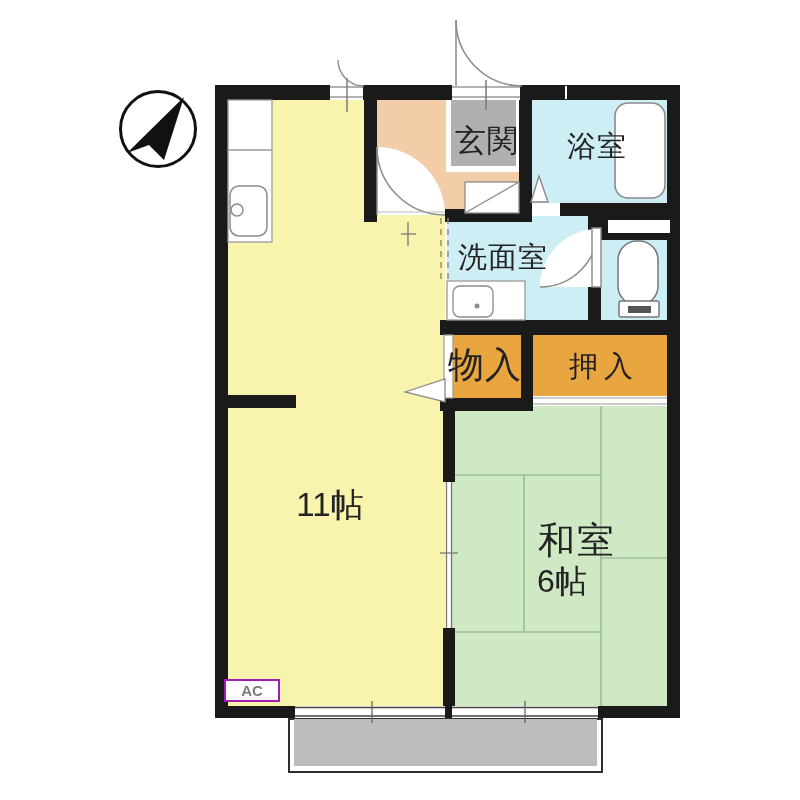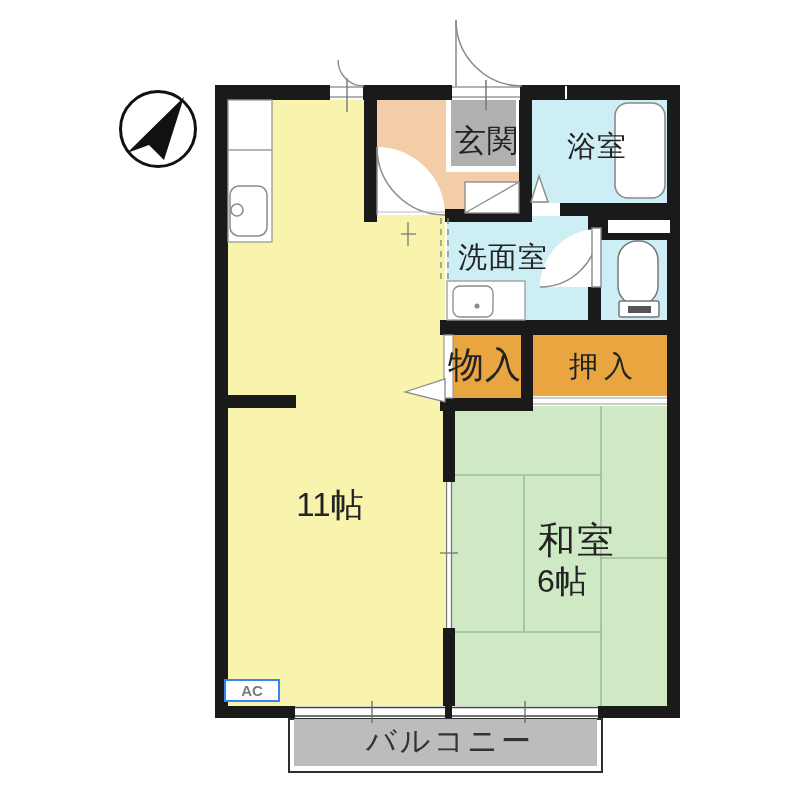"AC" .ac-box { border: 2px solid #3b82f6 -> 2px solid #a21caf }
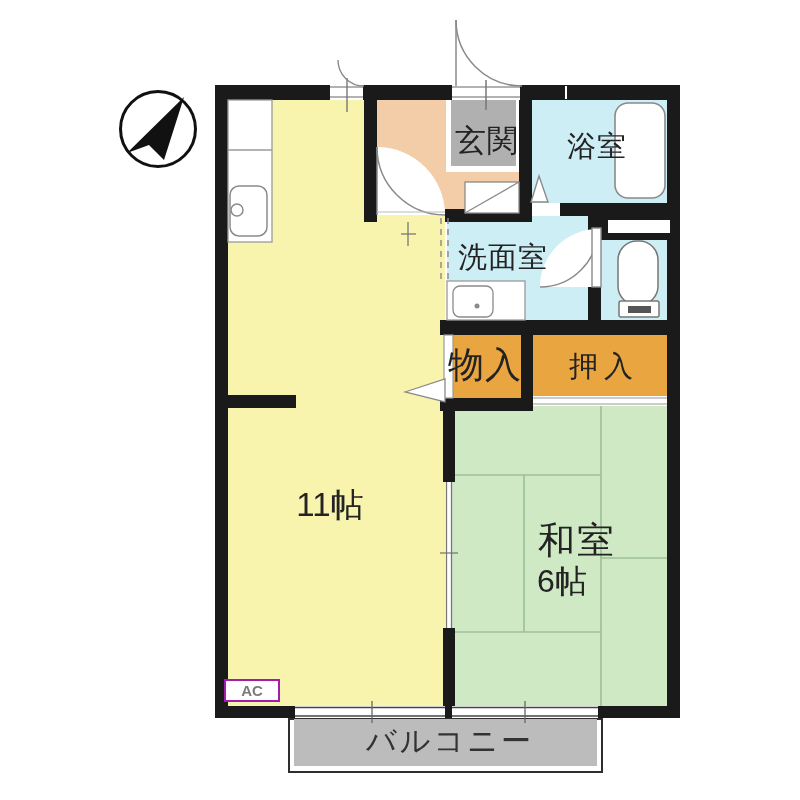"バルコニー" div.room-label { html: <div>バルコニー</div> -> none }
